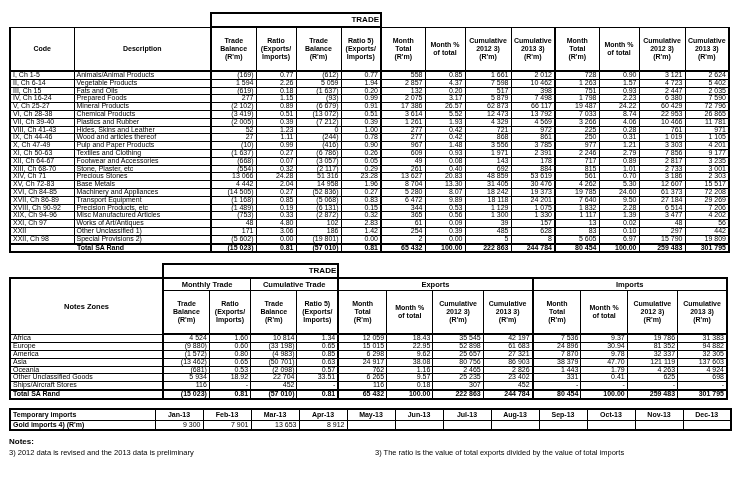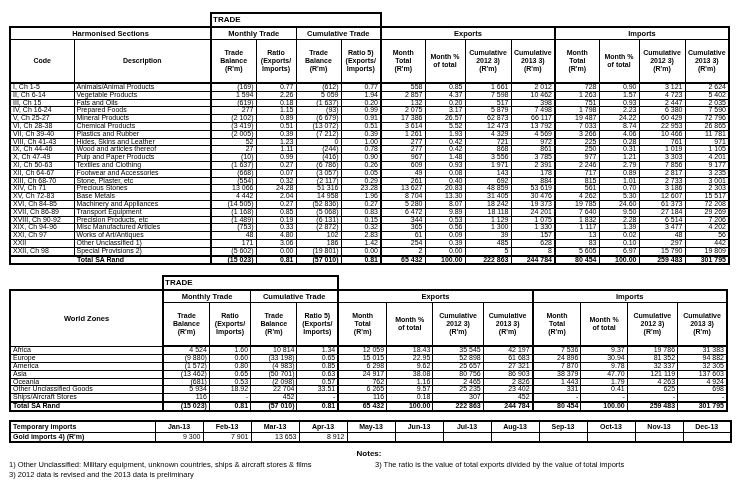"TRADE" .trade-cell { text-align: left -> right }
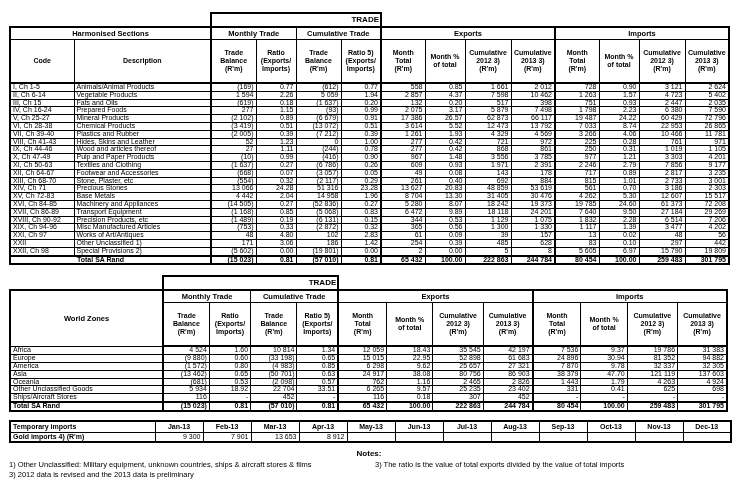"Harmonised Sections" tr.group { html: <tr> <th>Harmonised Sections</th> <th>Monthly Trade</th> <th>Cumulative Trade</th> <th>Exports</th> <th>Imports</th> </tr> -> none }
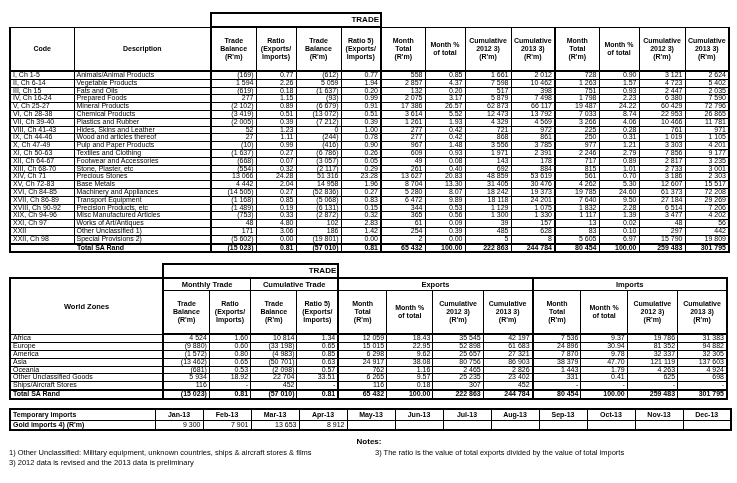"World Zones" th.bl2 { text: World -> Notes }
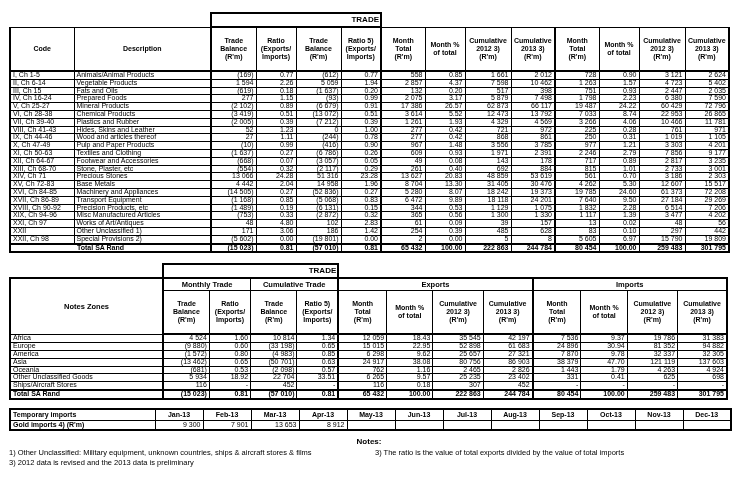"Notes:" .notes .heading { text-align: center -> none }
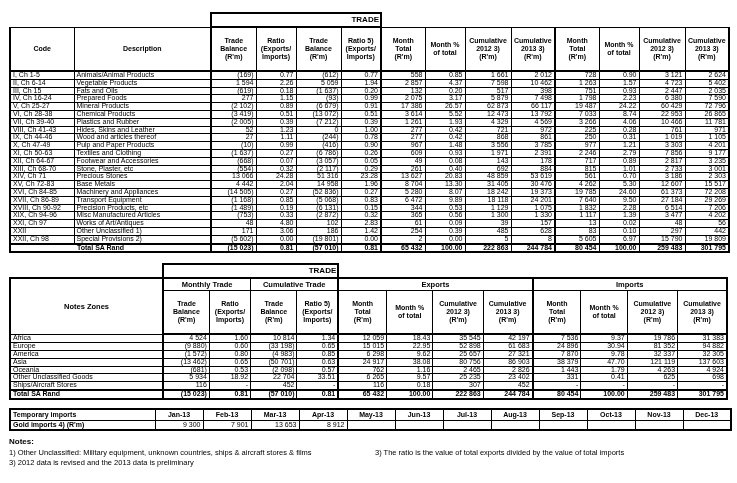"1) Other Unclassified: Military" div { html: <div>1) Other Unclassified: Military equipment, unknown countries, ships &amp; aircraft stores &amp; films</div> -> none }
